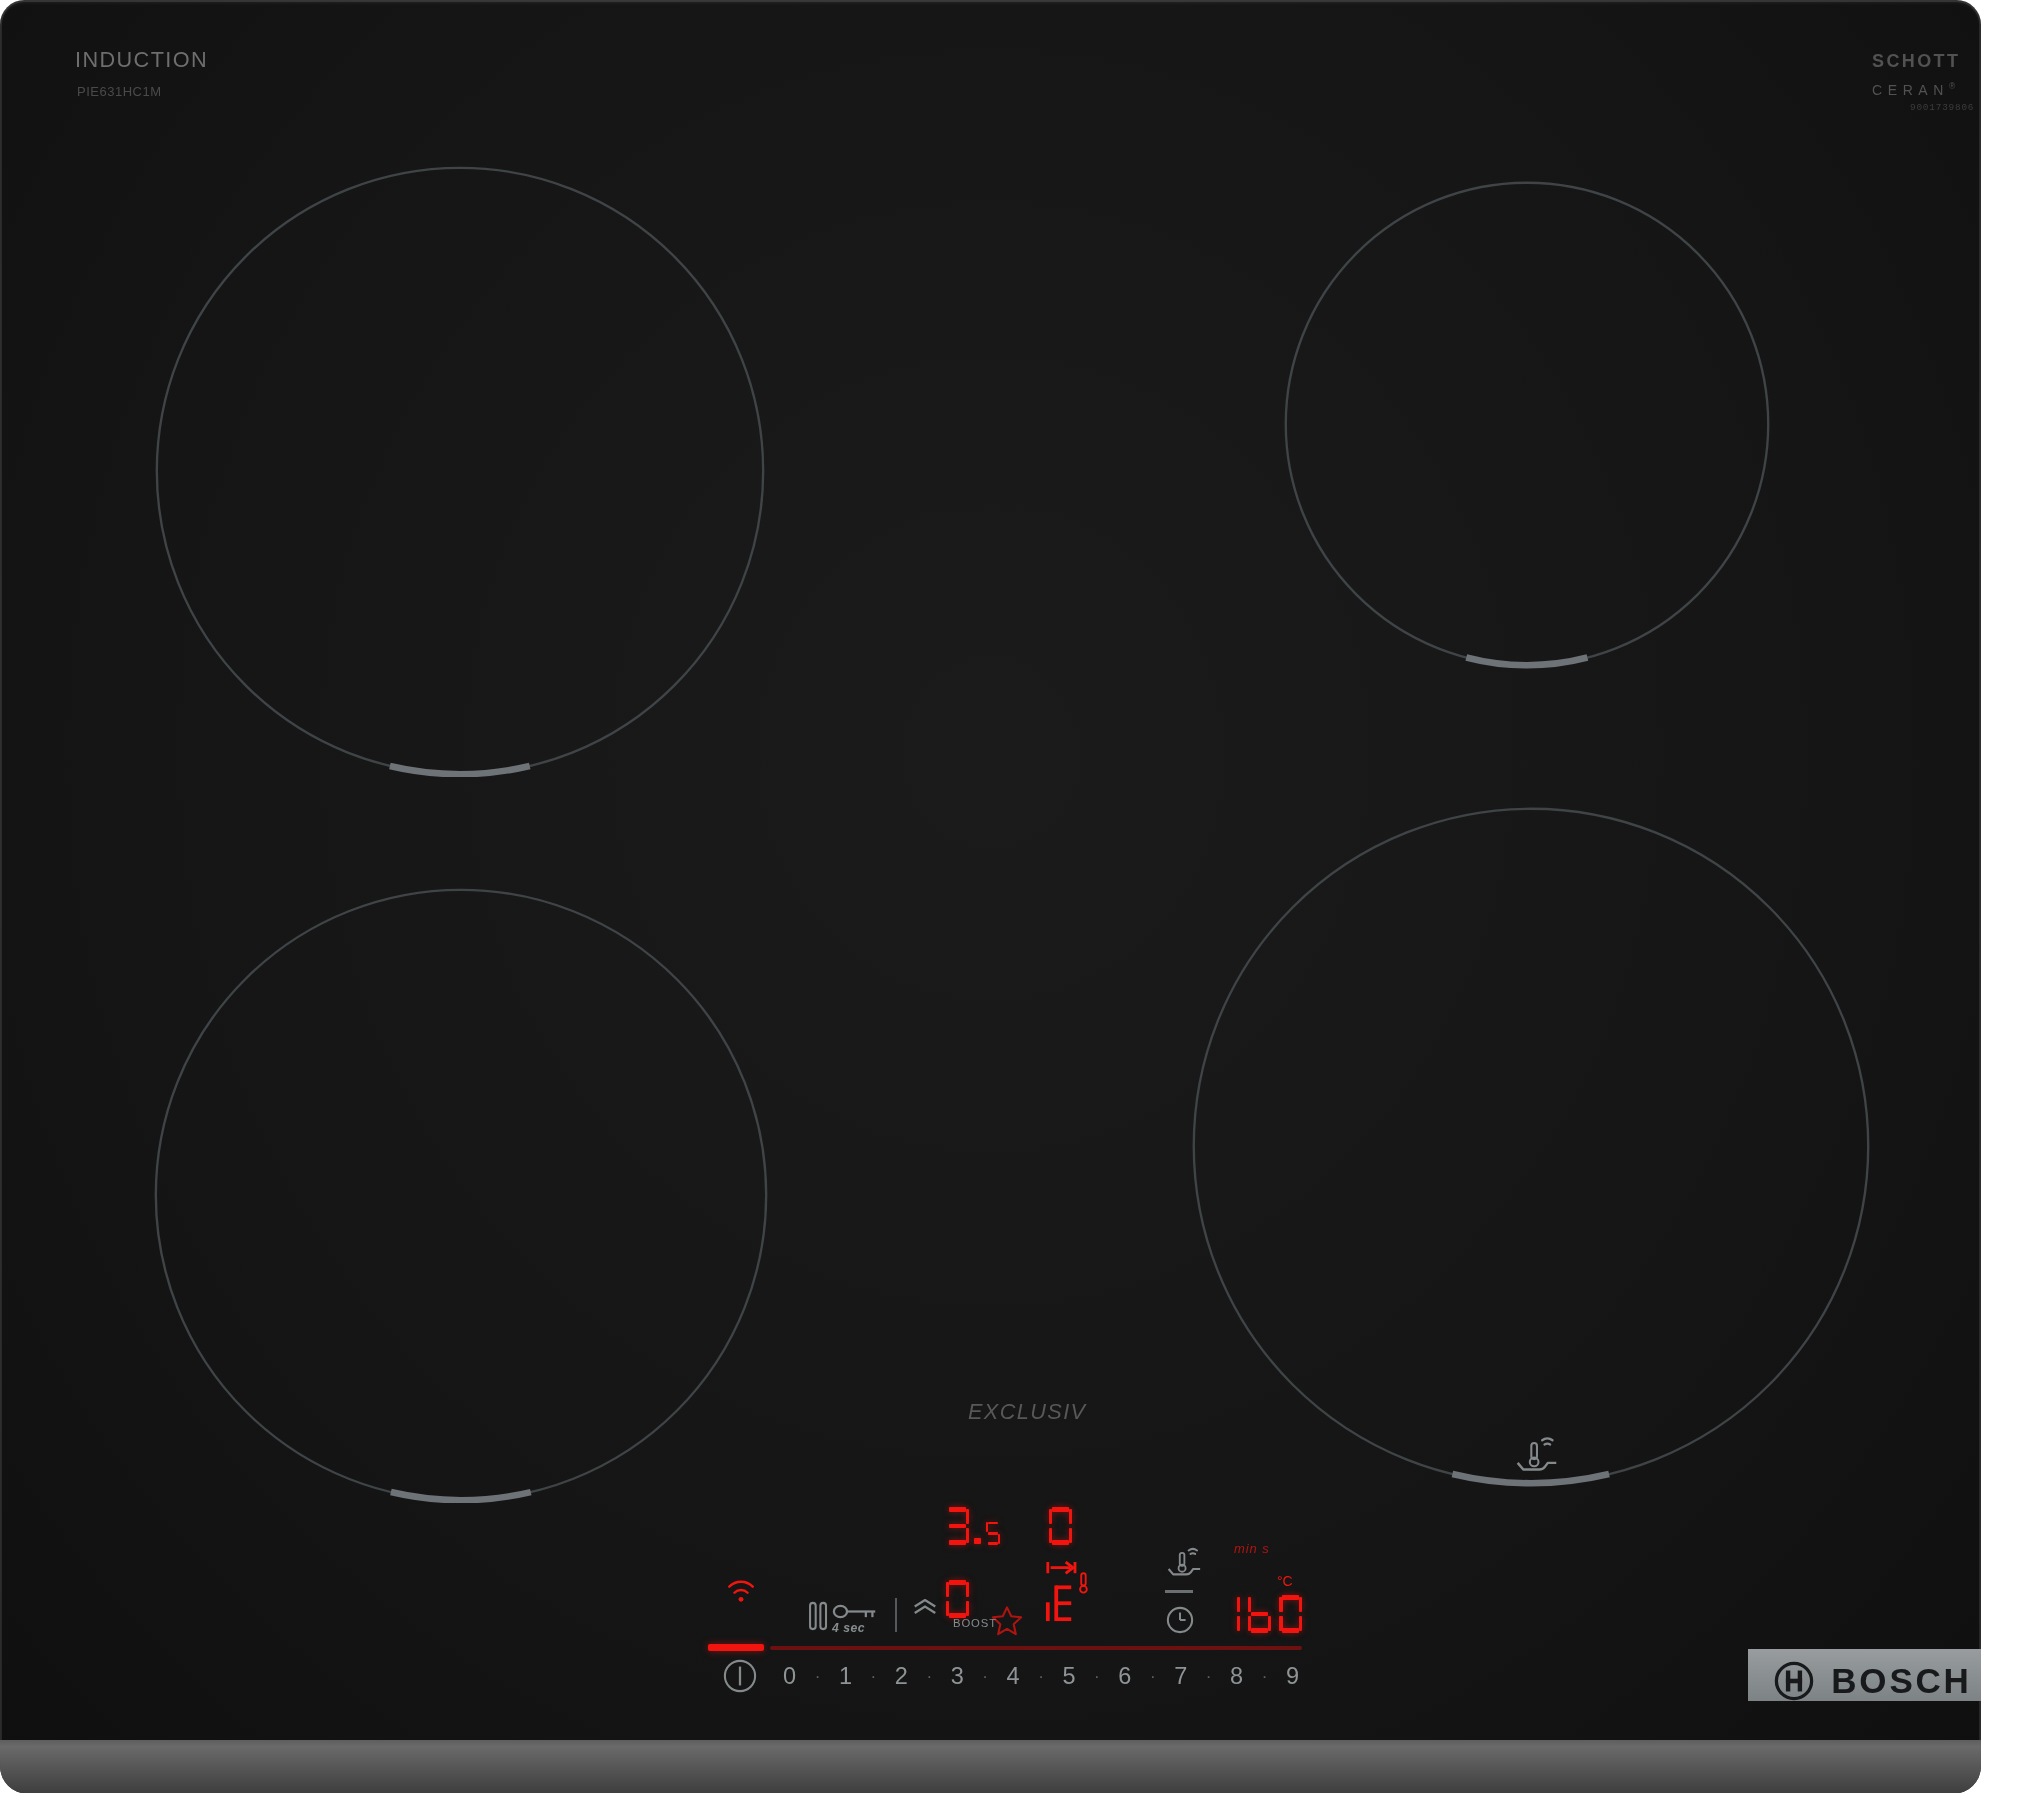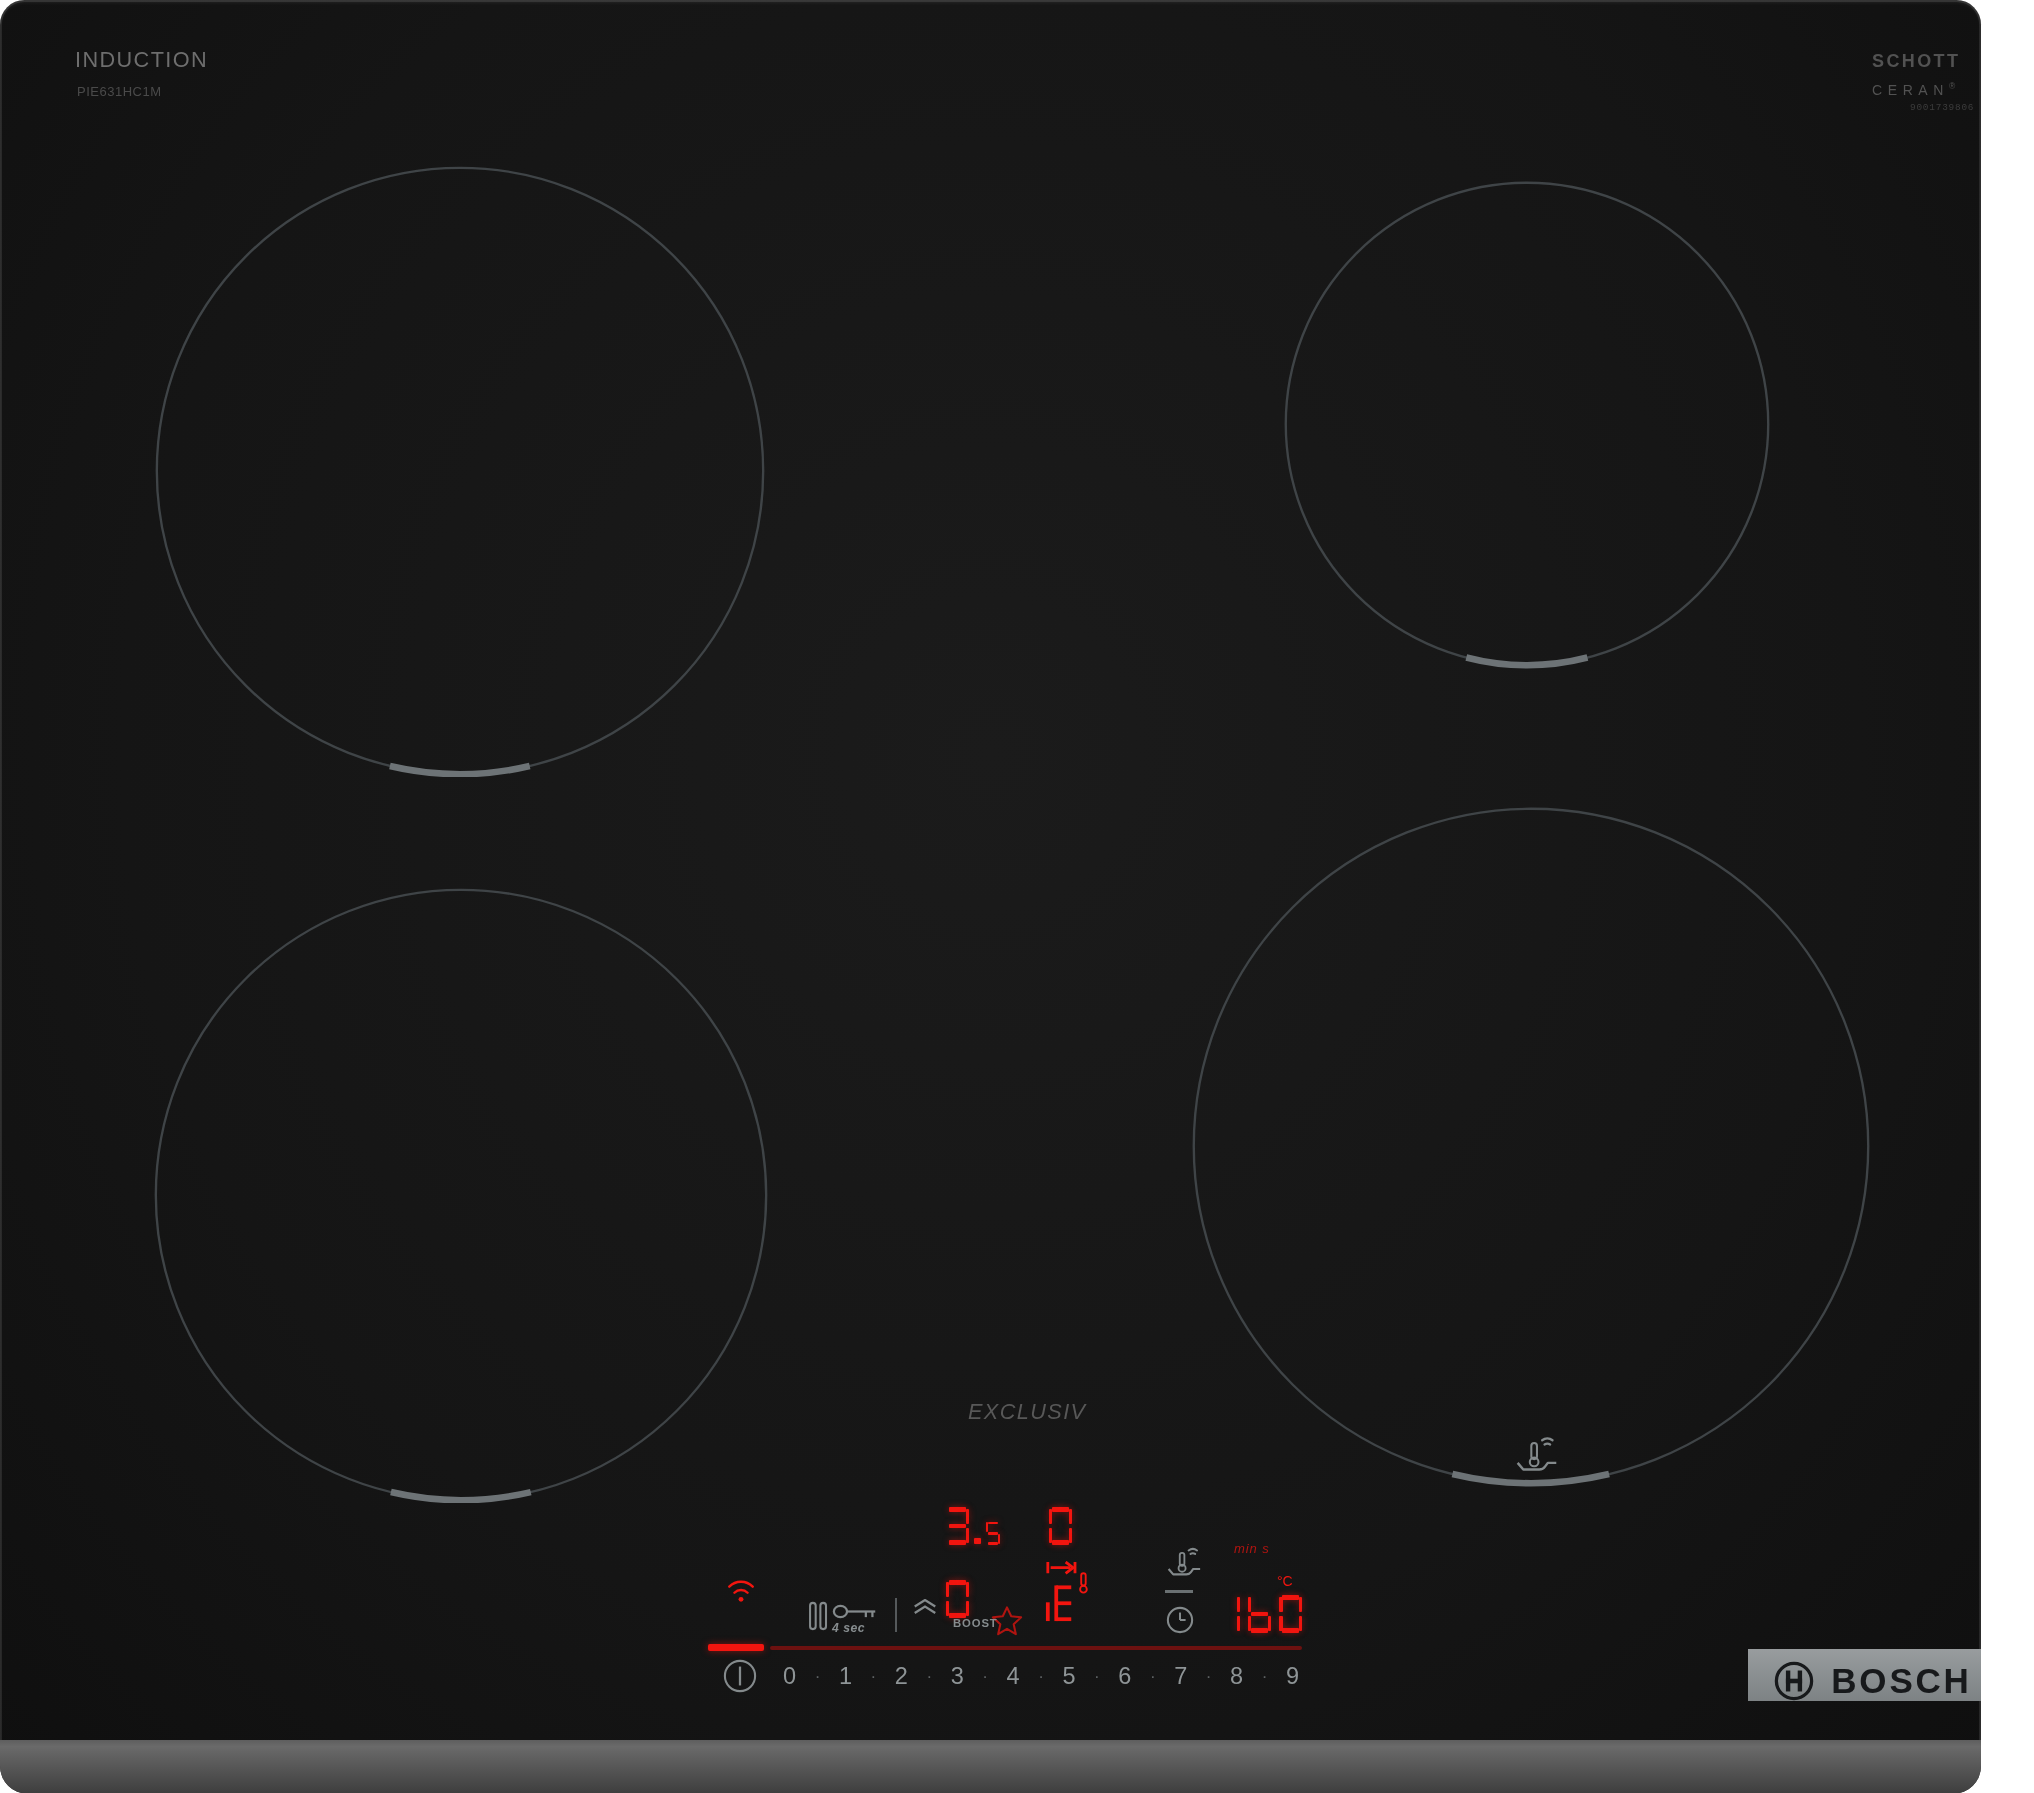"BOOST" .boosttxt { font-weight: bold -> normal }
